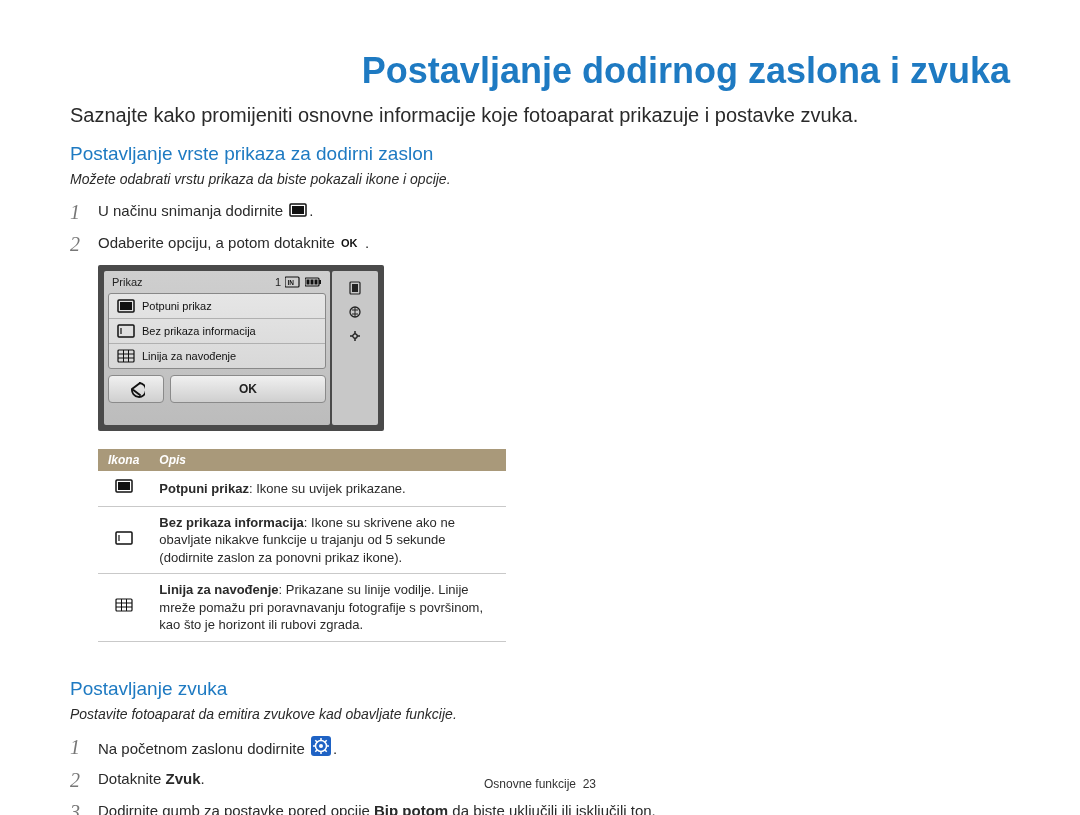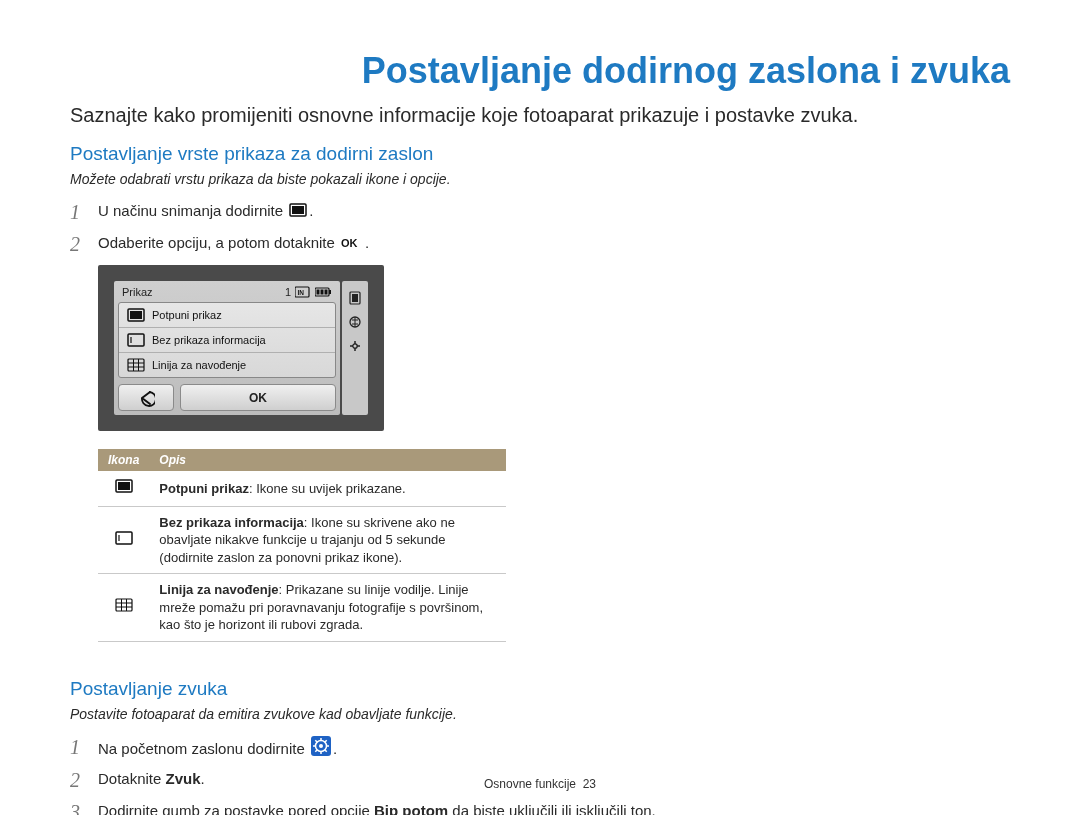"Prikaz" .device { padding: 16px -> 6px }
